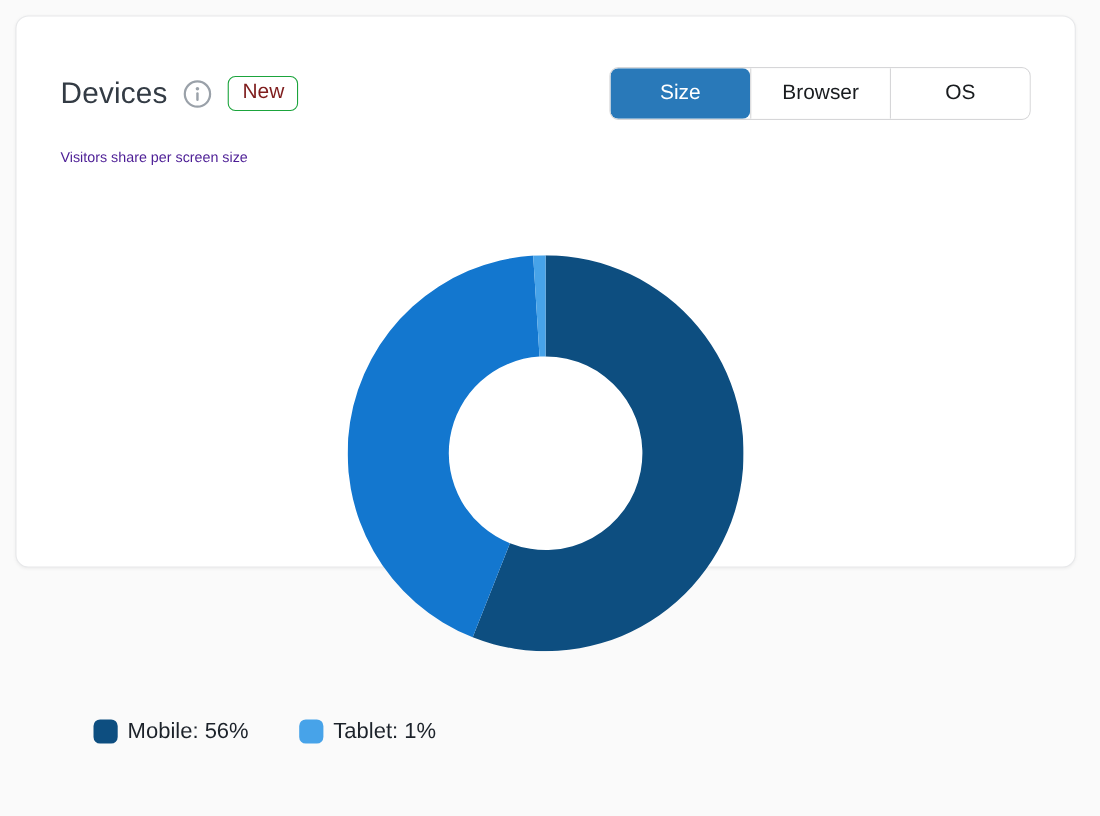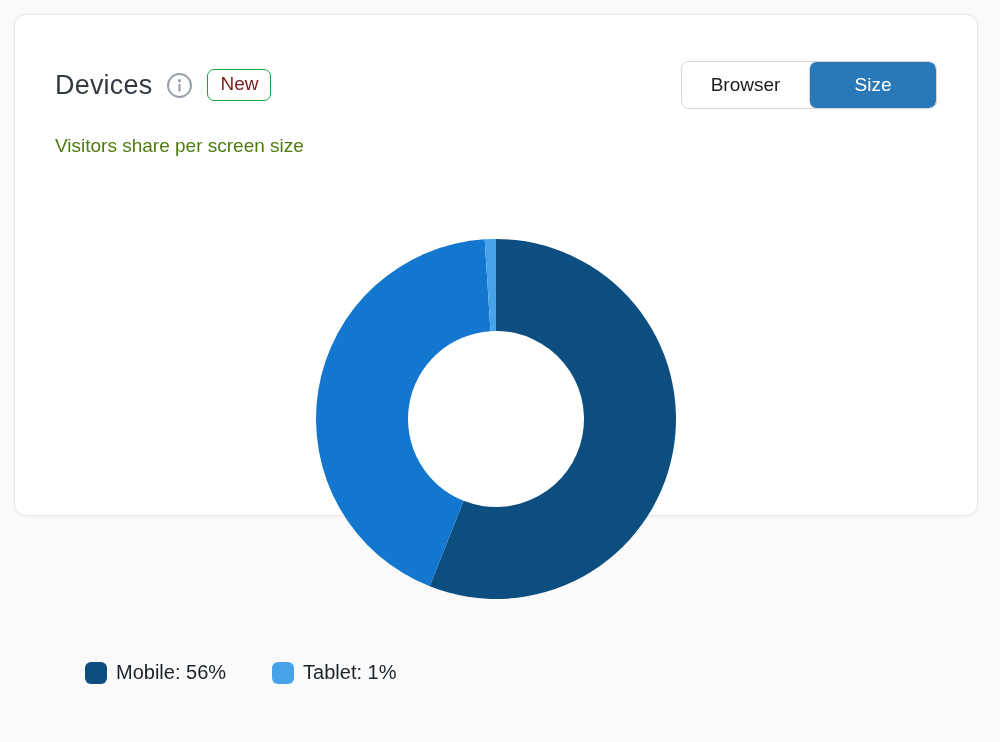"Browser" button.tab { order: before "Size" -> after "Size" }
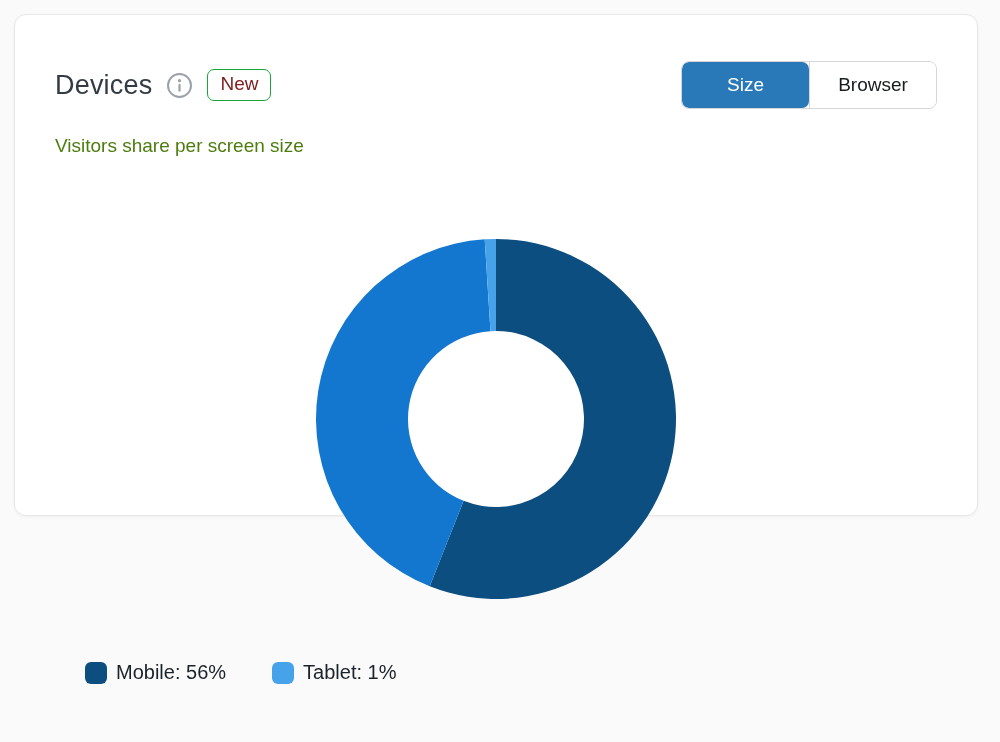"OS" button.tab { html: none -> <button>OS</button> }
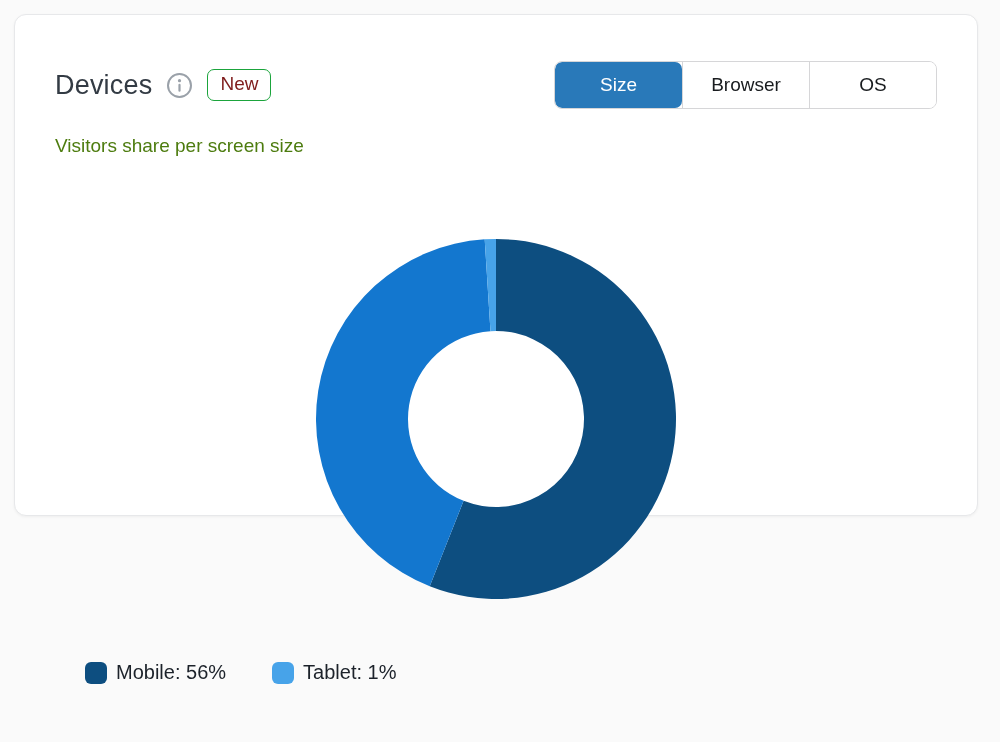"Visitors share per screen size" .subtitle { color: #4d7c0f -> #4c1d95; font-size: 19px -> 13px }
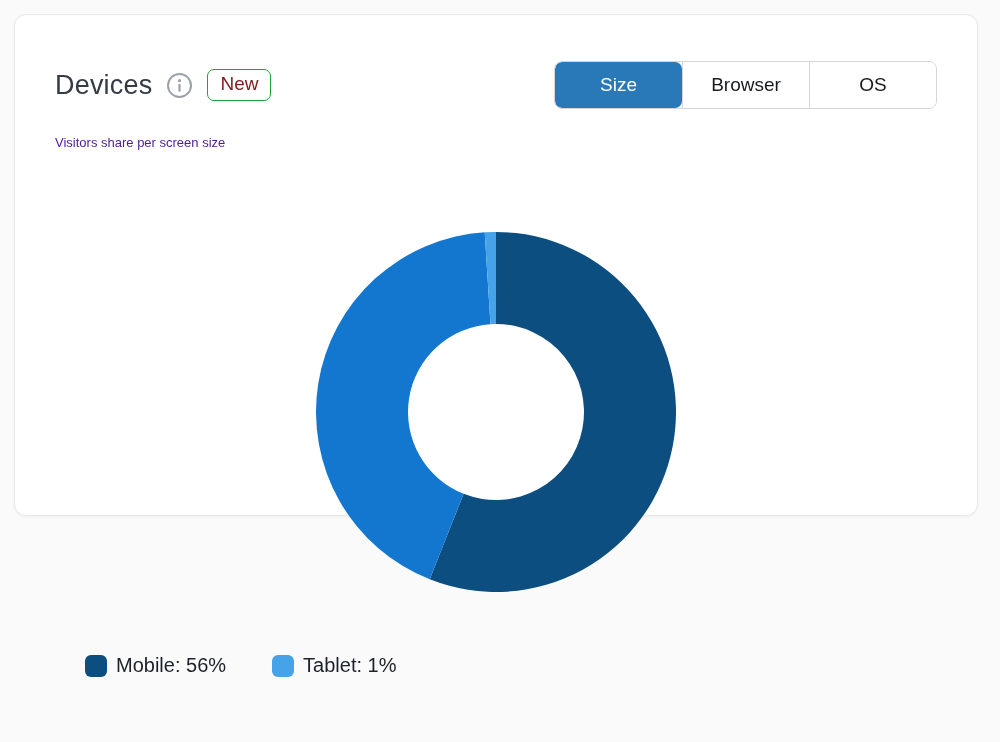"Mobile: 56%" .legend-item { align-items: flex-end -> flex-start }
